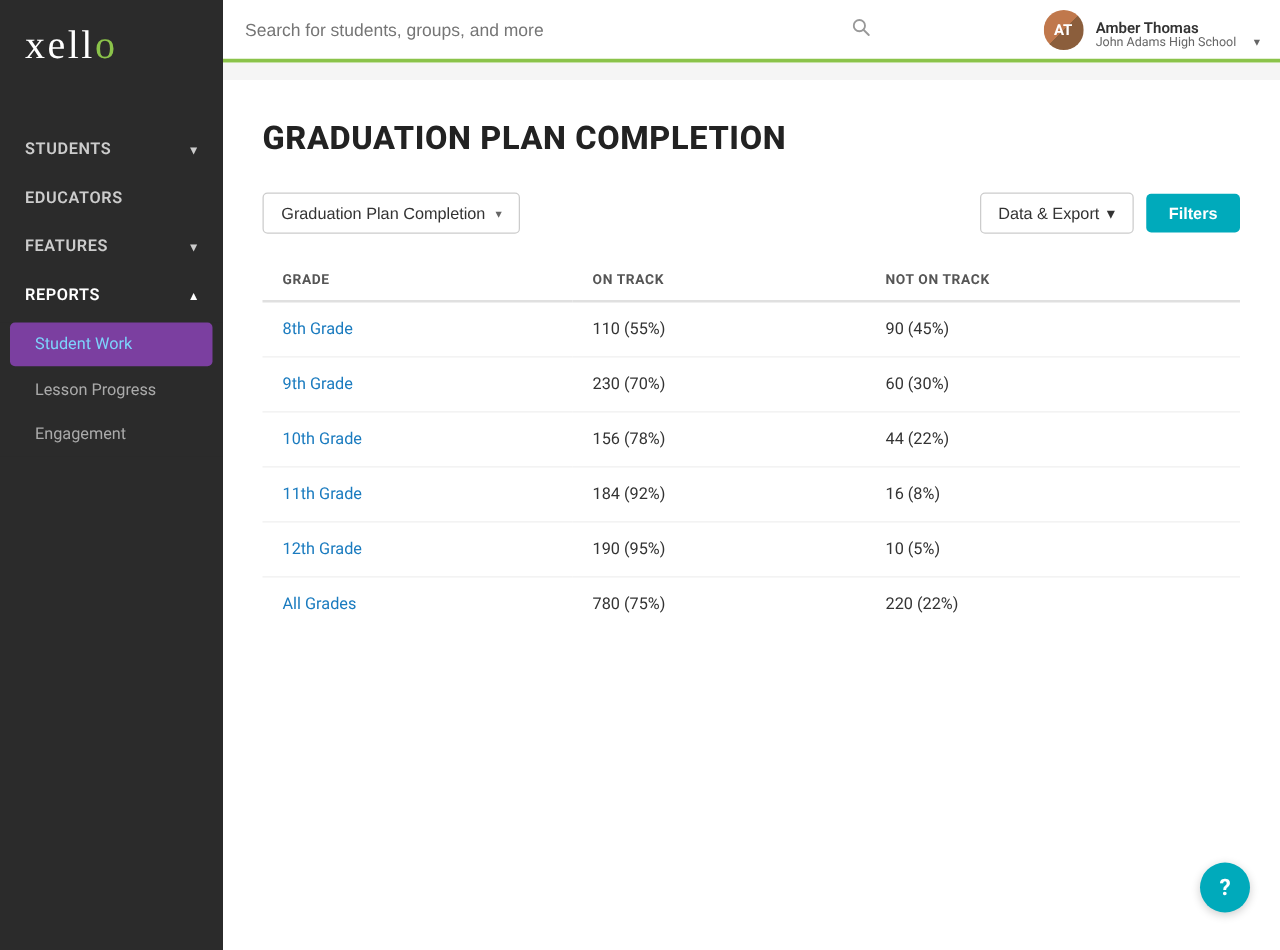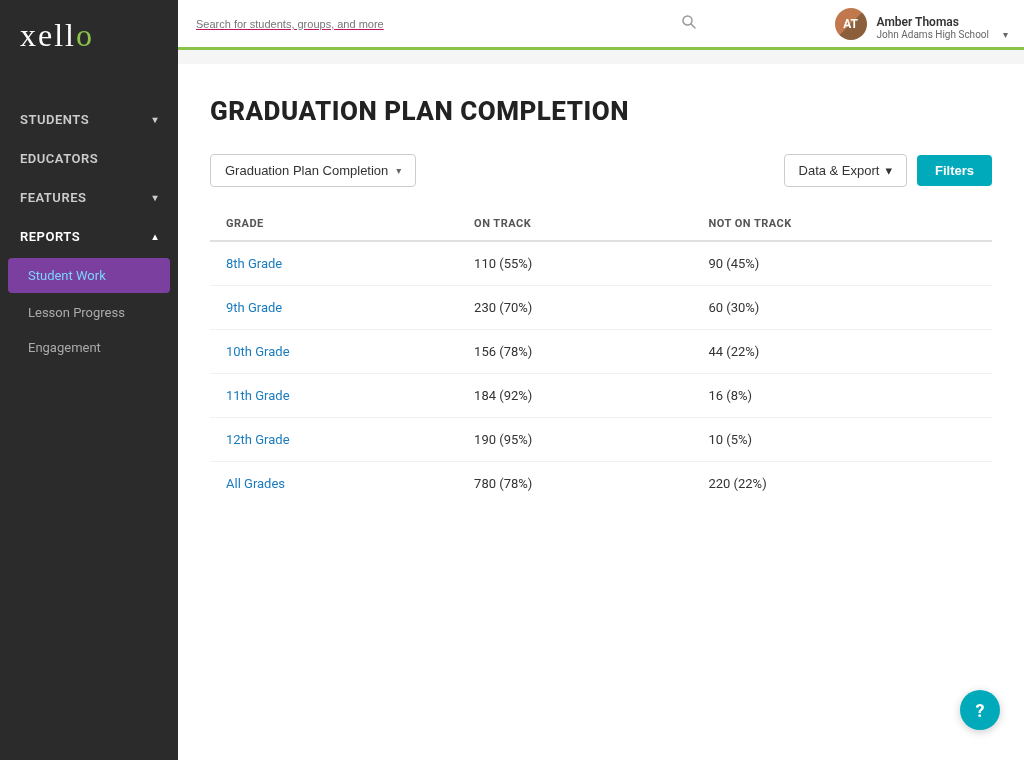"Search for students, groups, and" .search-input { font-size: 11px -> 14px; text-decoration: underline -> none }
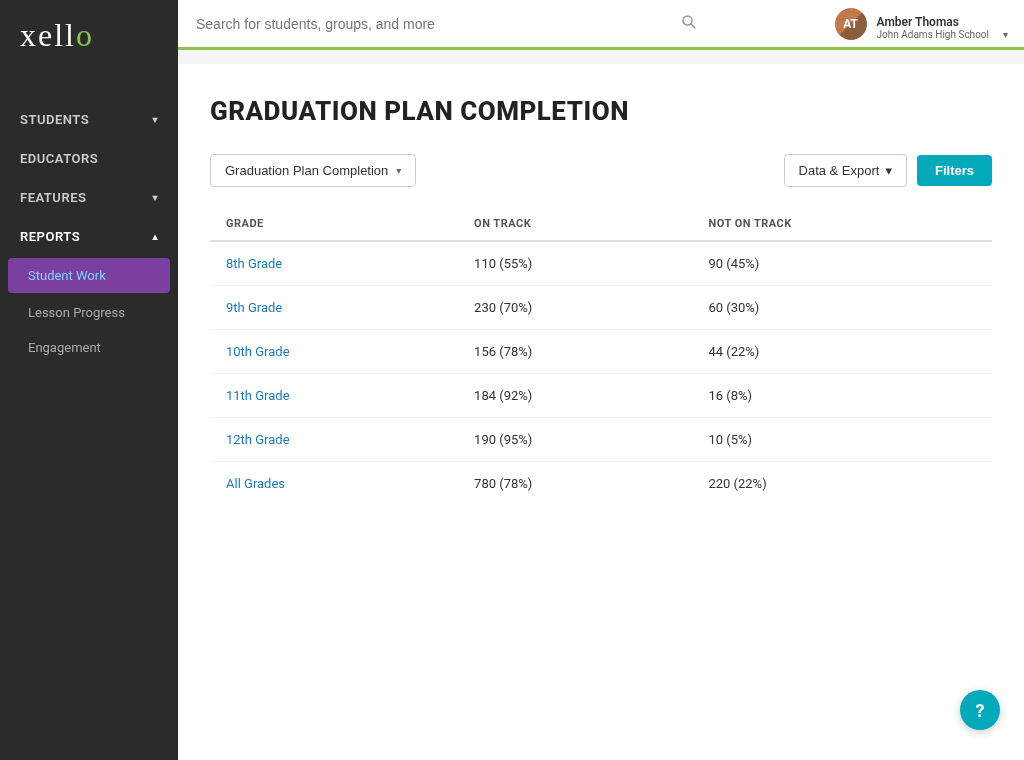"780 (78%)" td { text: 78% -> 75% }
